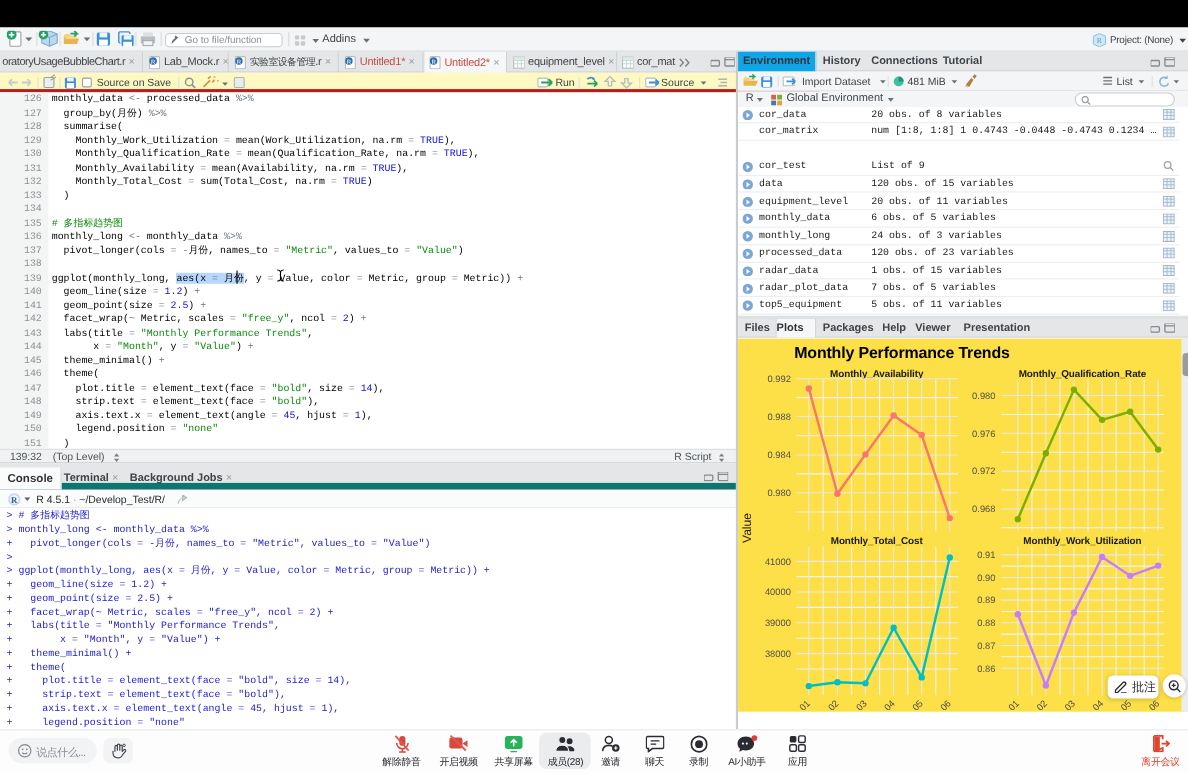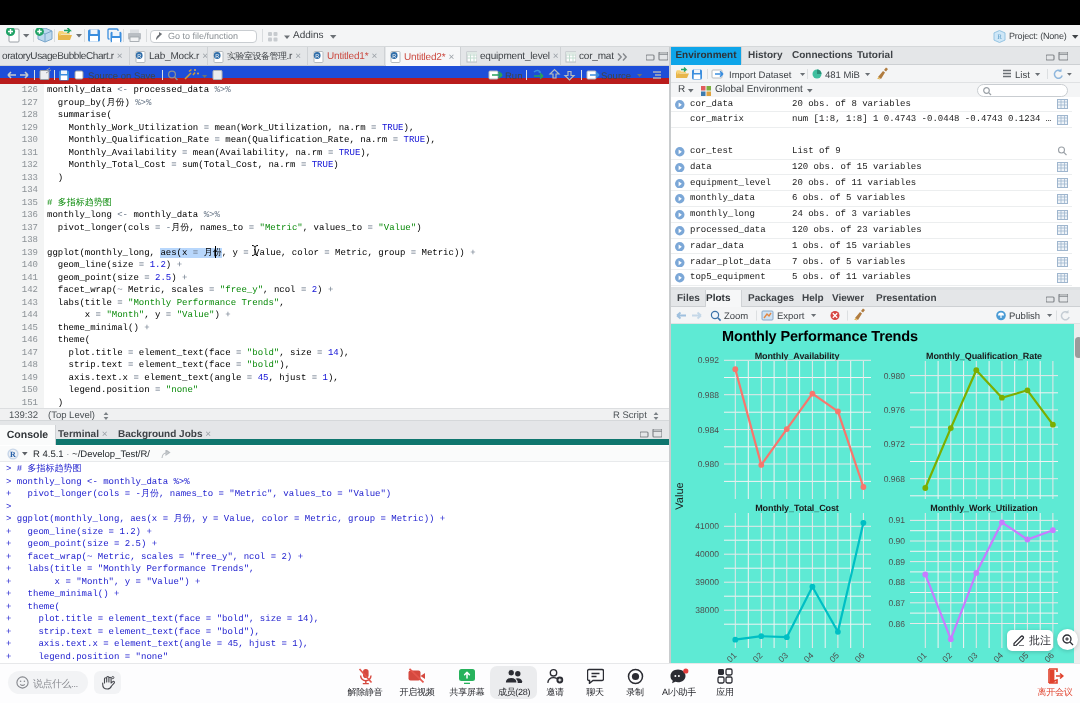"Source on Save" div.abs { background: #1d4ed8 -> #fef9c3; border-bottom: 6px solid #b91c1c -> 3px solid #b91c1c }
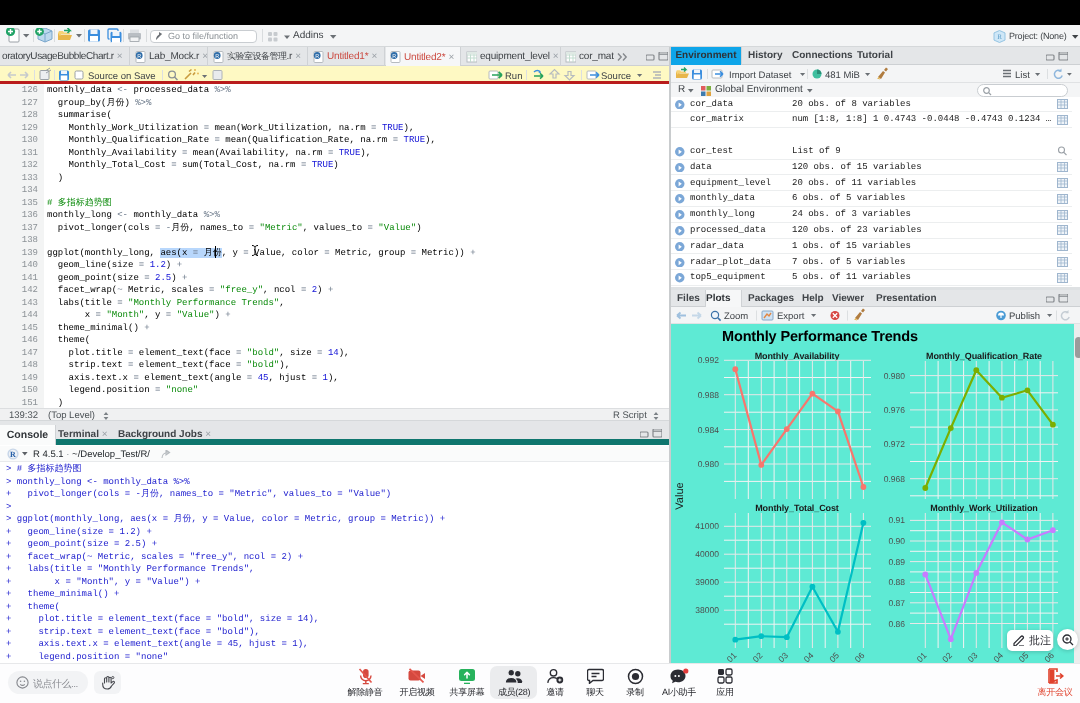"Monthly Performance Trends" div.abs { background: #5eead4 -> #fde047; top: 324px -> 308px }
